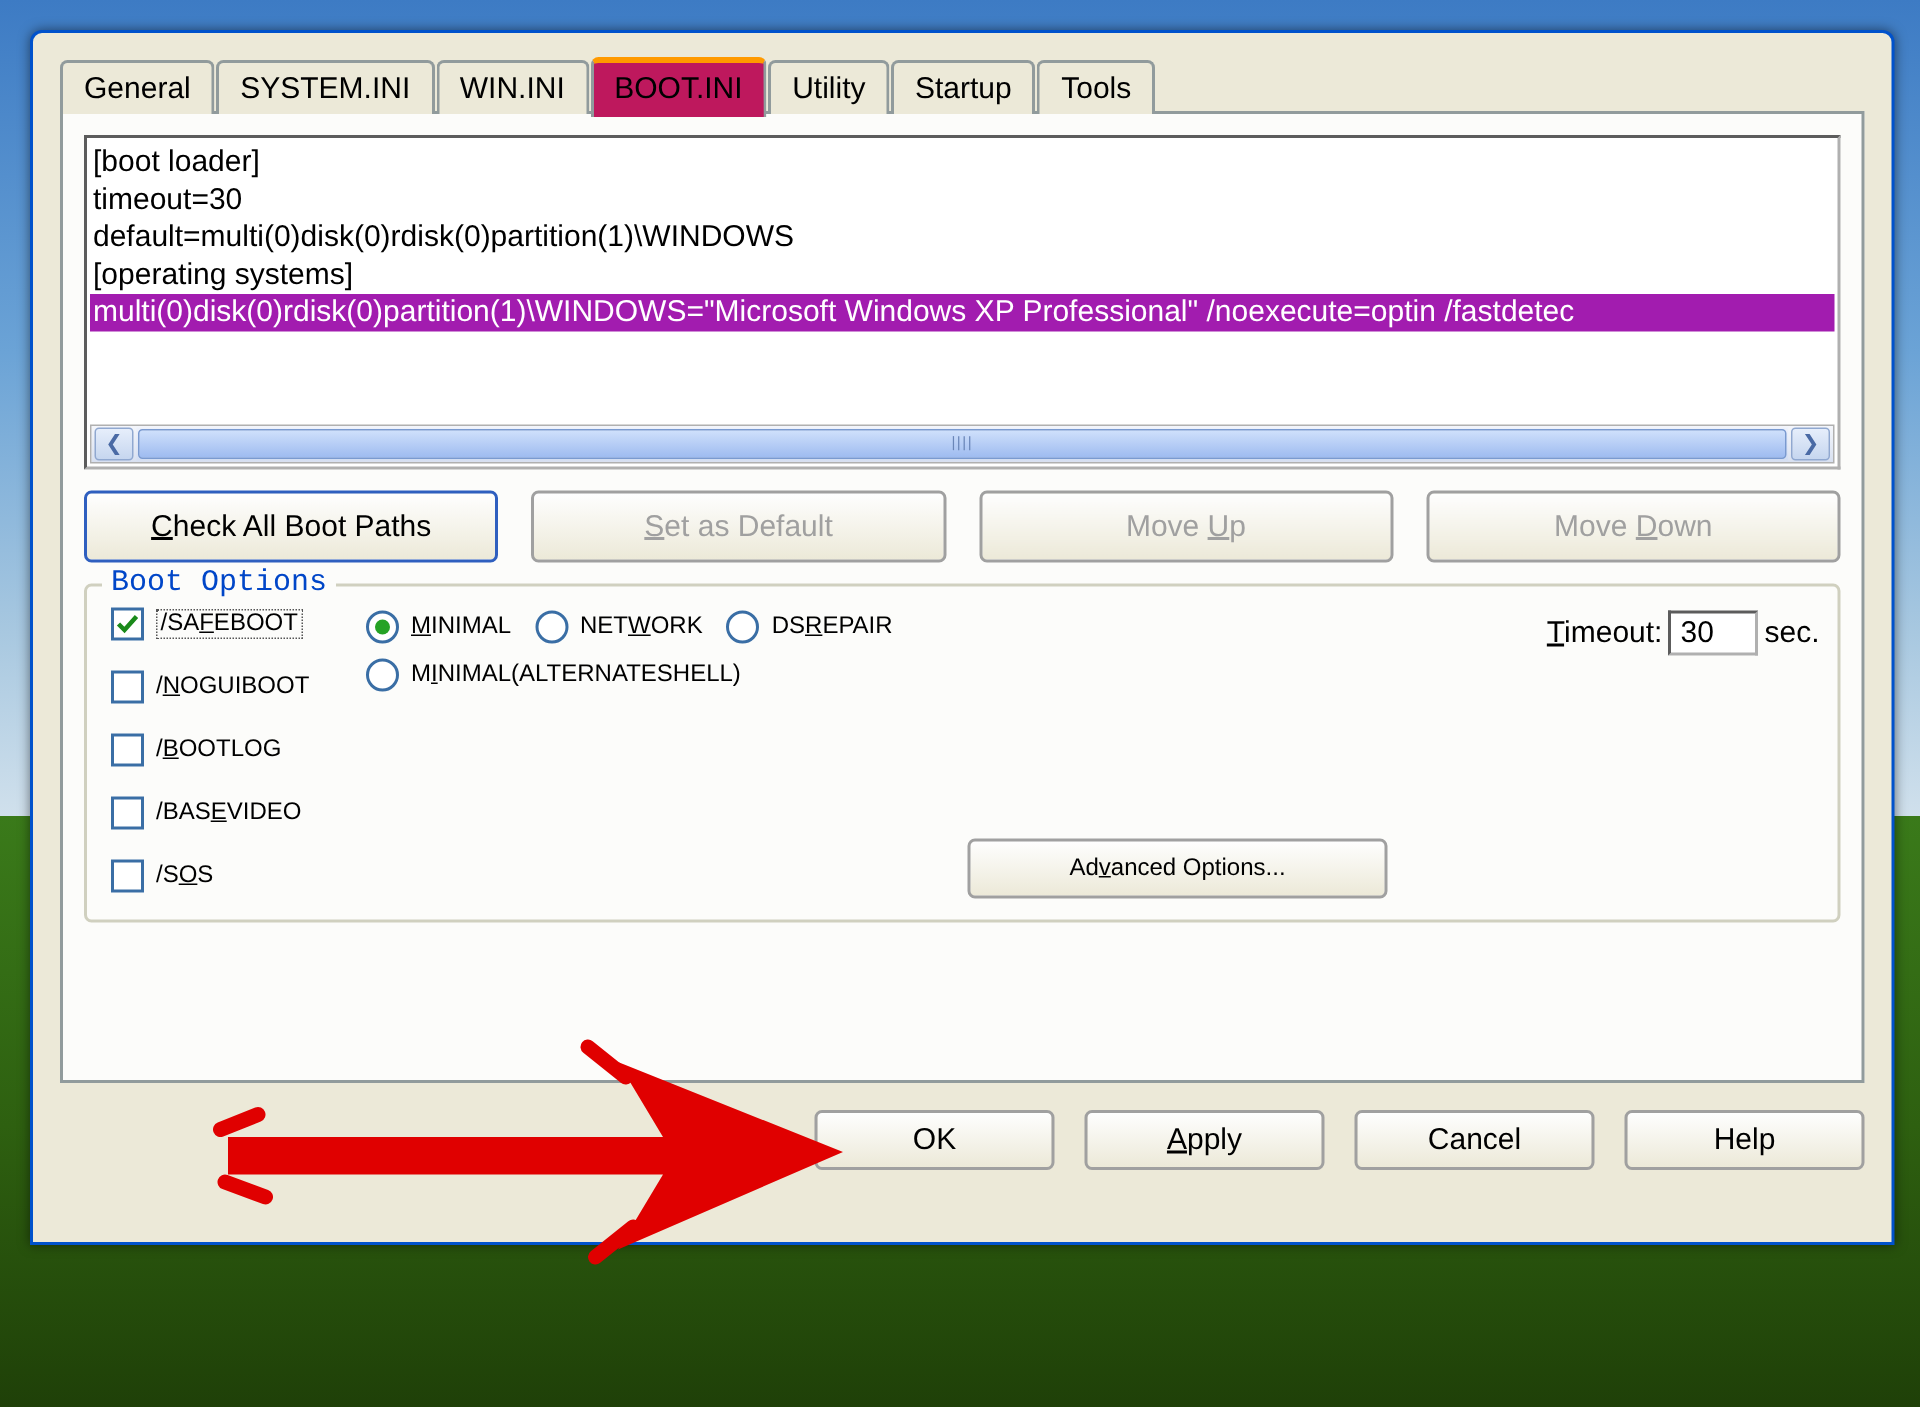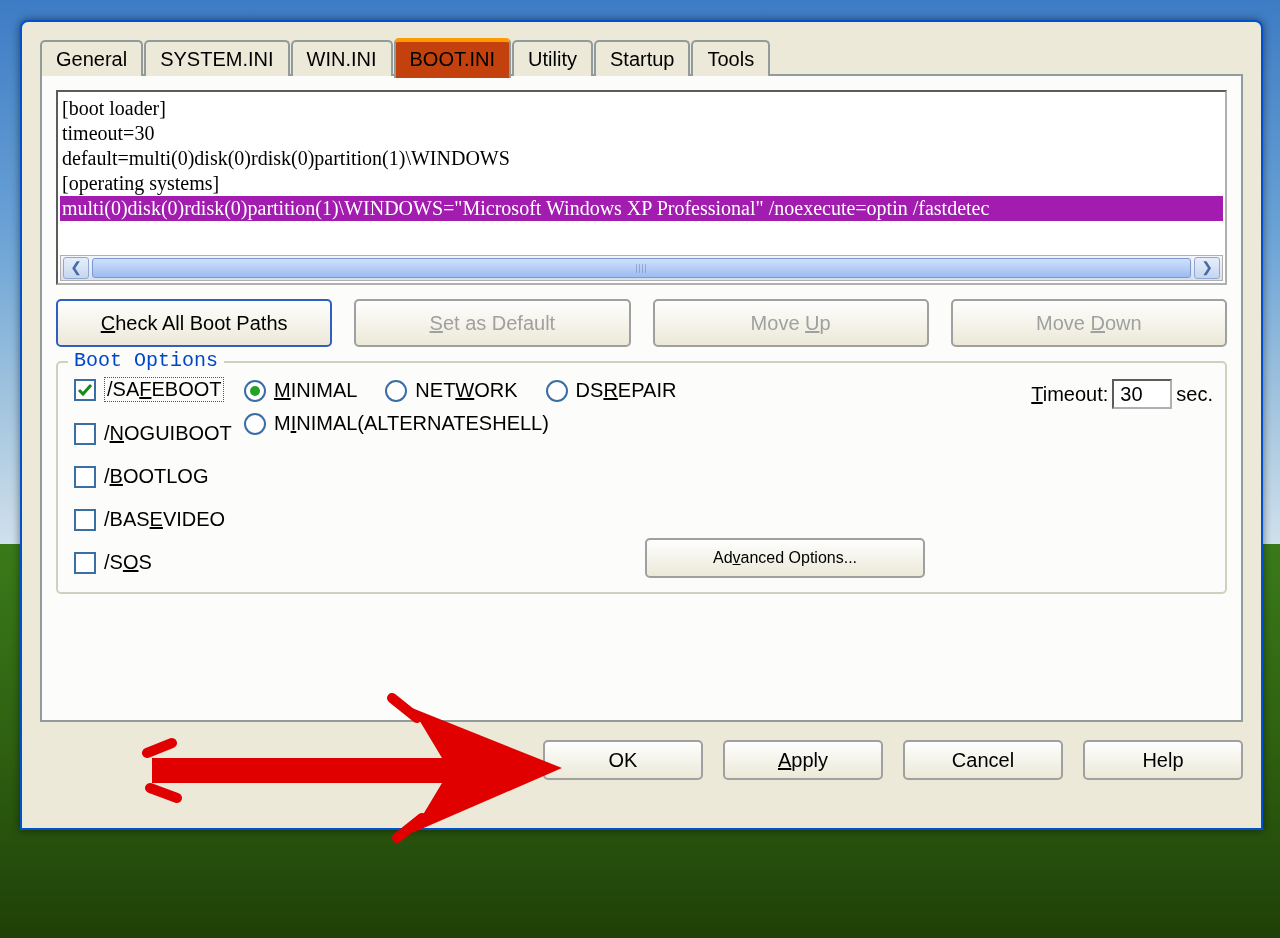"BOOT.INI" .tab.active { background: #c2410c -> #be185d }
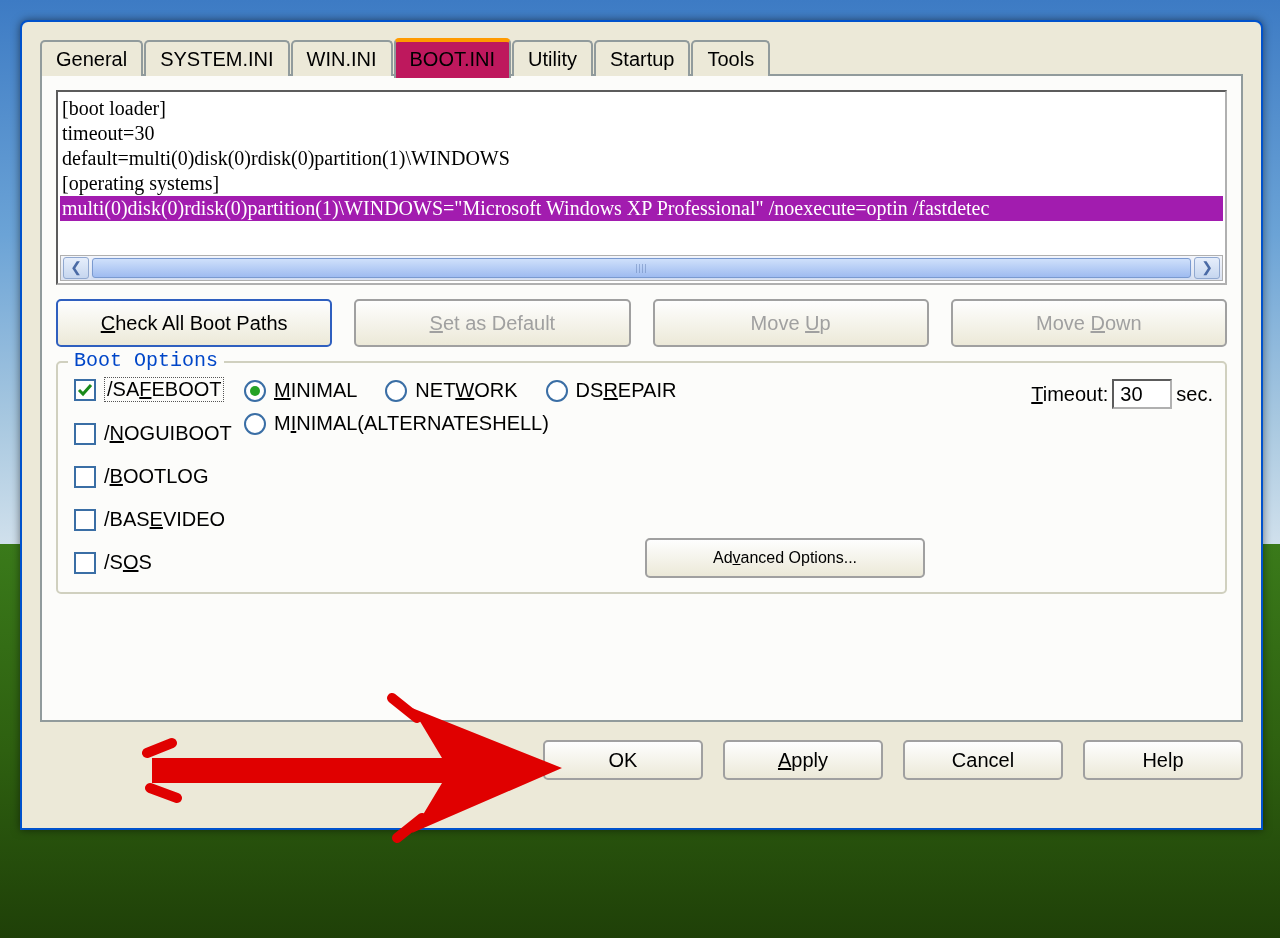"[boot loader]" .listbox { font-family: Liberation Serif, serif -> Liberation Sans, sans-serif; height: 195px -> 223px }
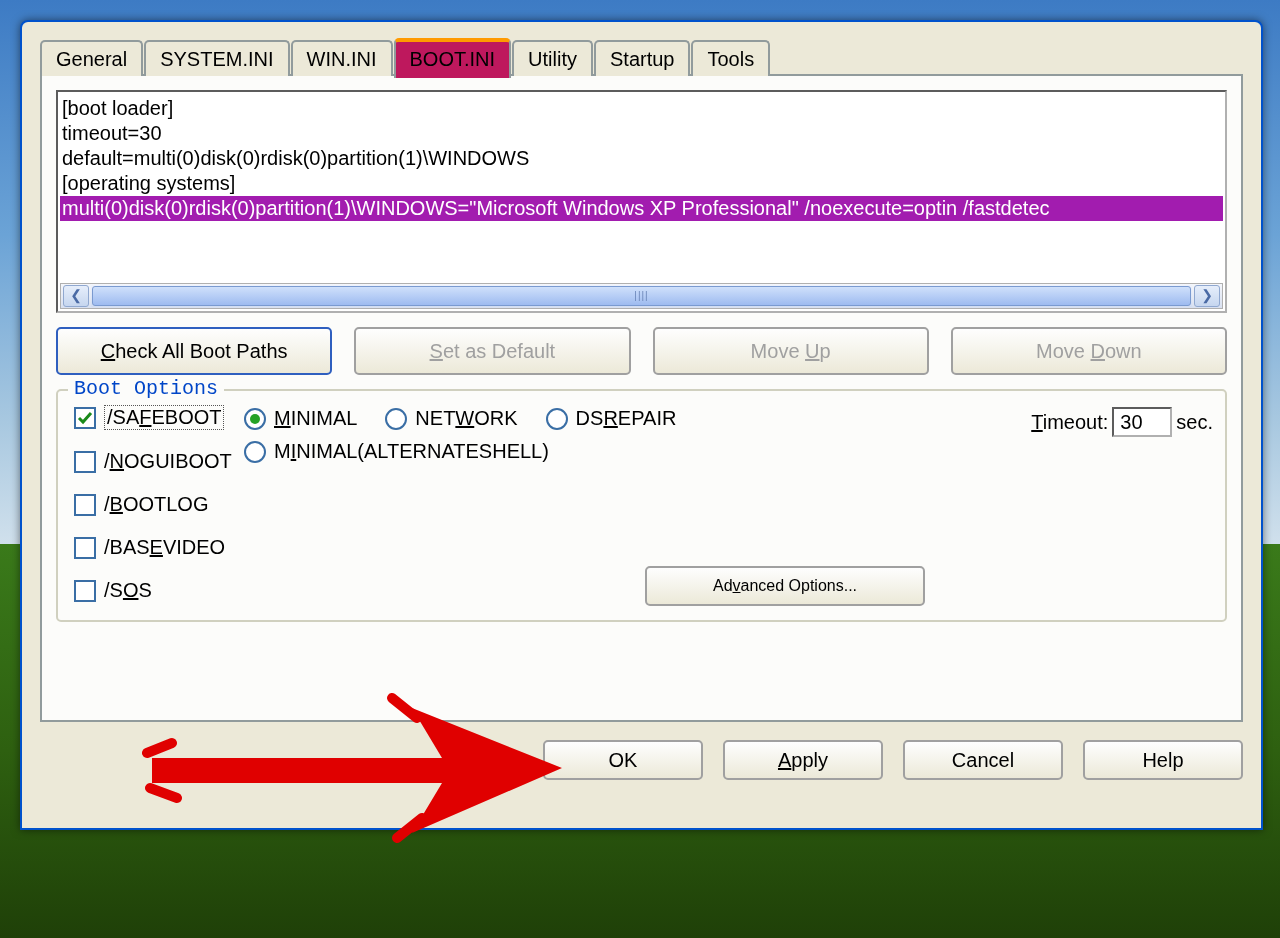"/SAFEBOOT" .checkrow, .radiorow { font-size: 20px -> 16px }
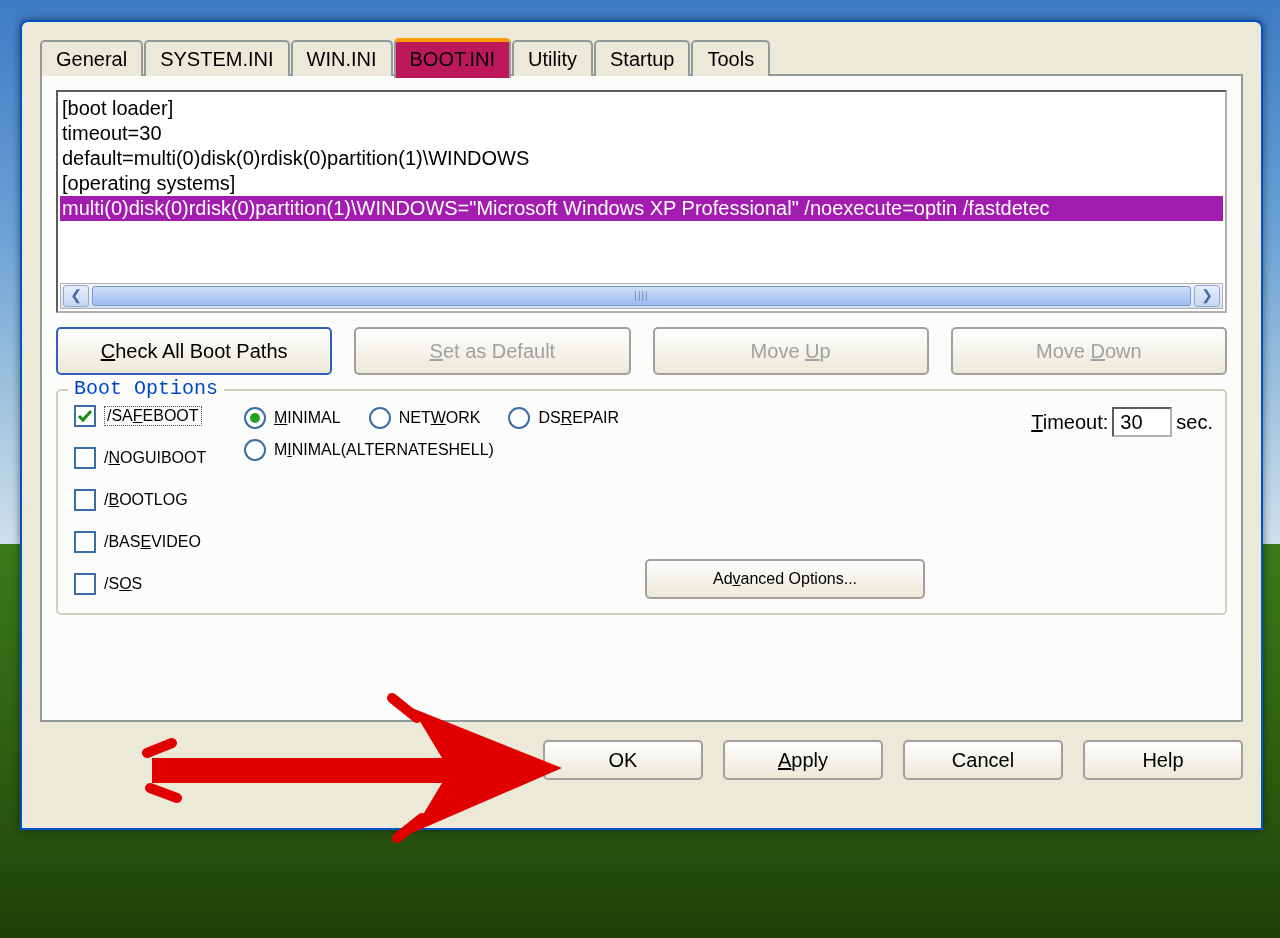"MINIMAL" .radio-row1 { gap: 28px -> 16px }
